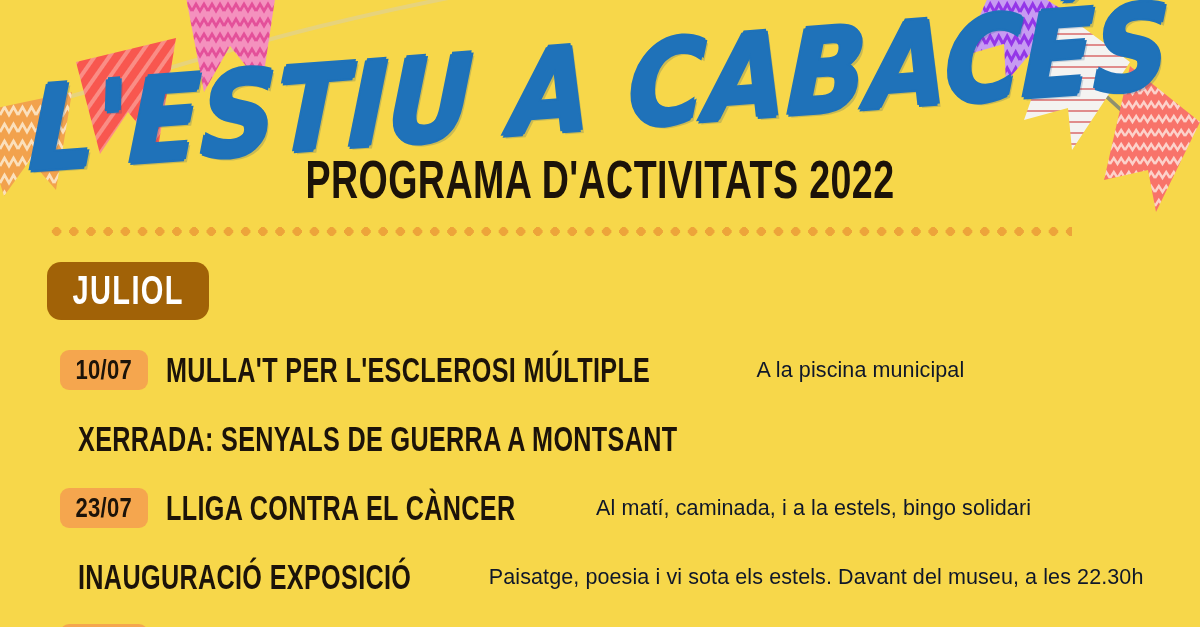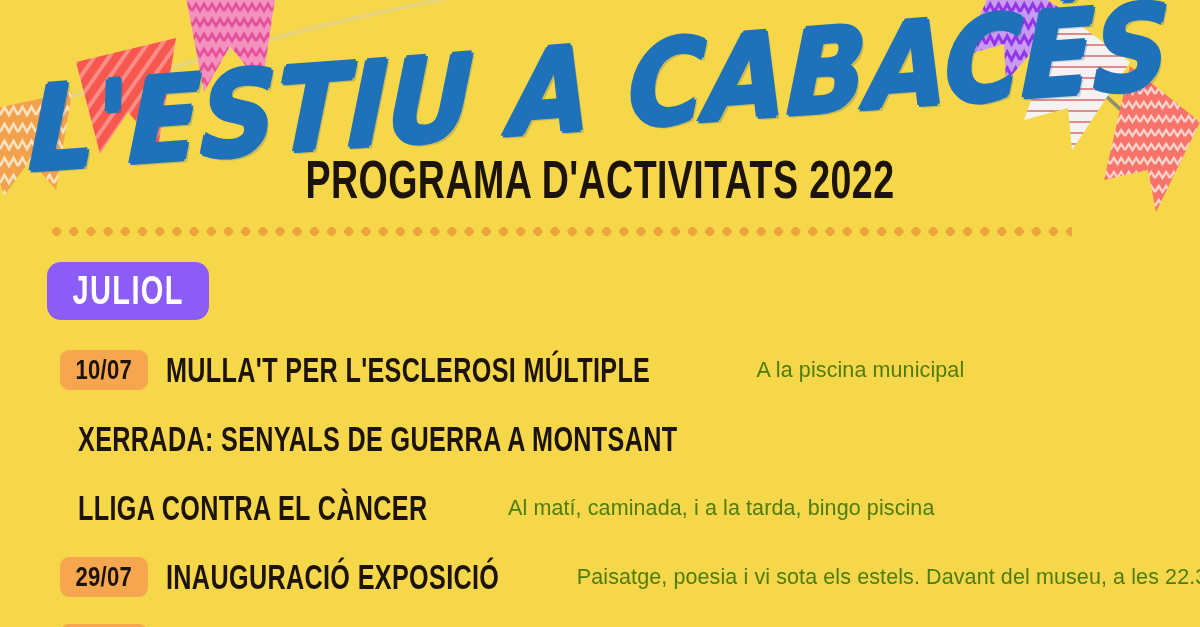"JULIOL" .month-badge { background: #8b5cf6 -> #a16207 }
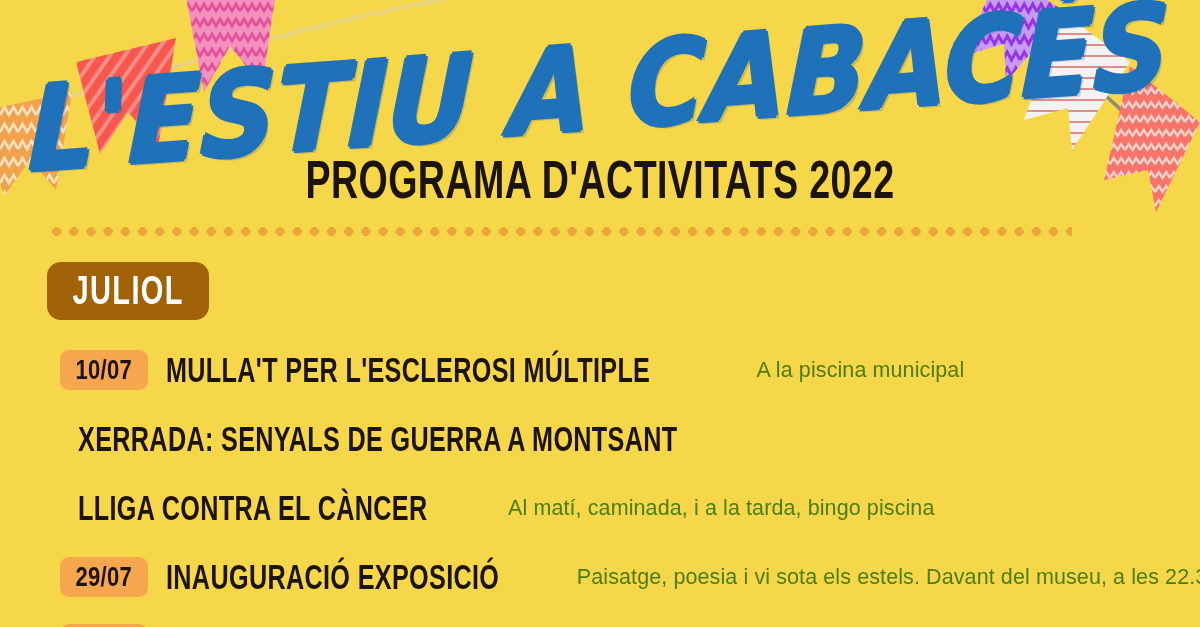"A la piscina municipal" .event-desc { color: #4d7c0f -> #0f172a }
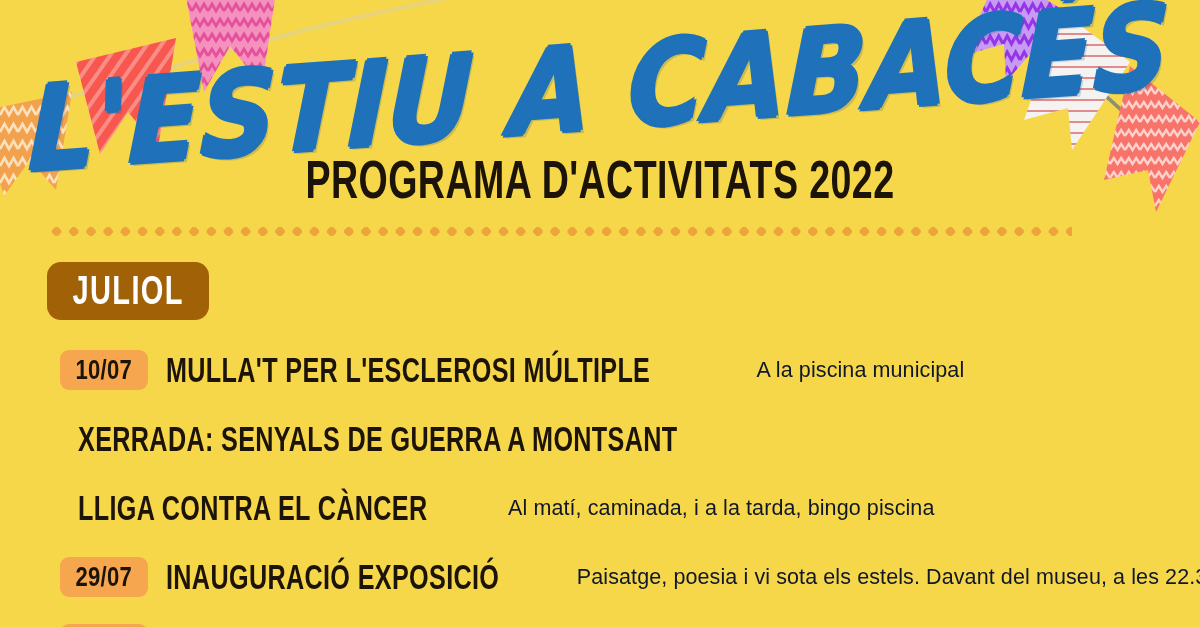"23/07" div.date-badge { html: none -> <div> <span>23/07</span> </div> }
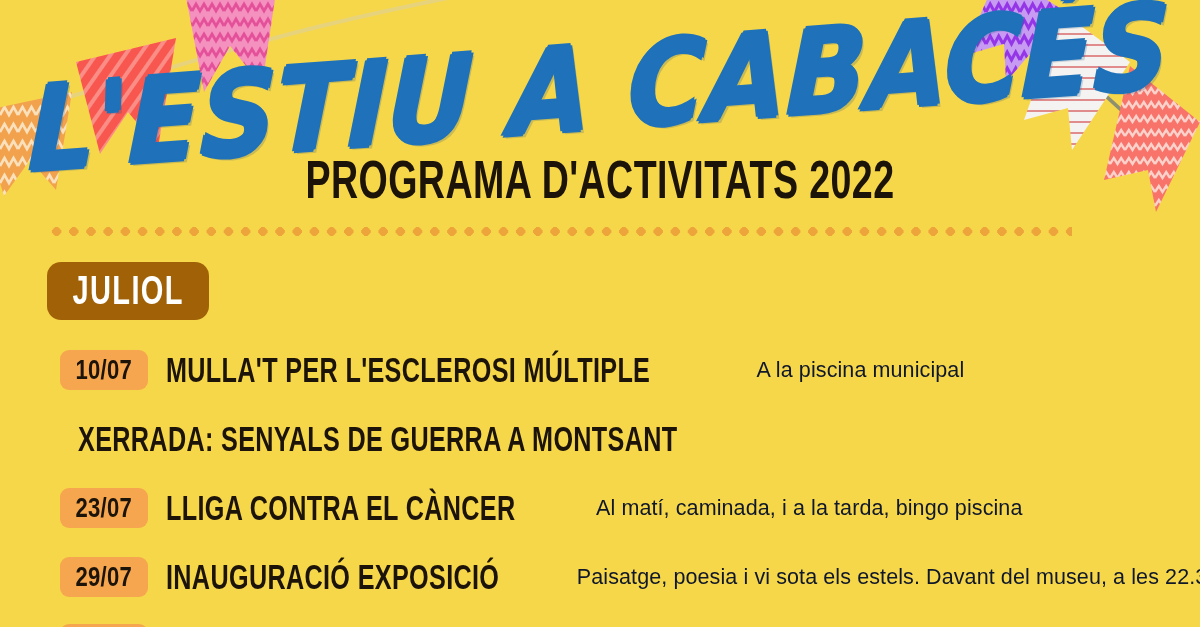"Al matí, caminada, i a" div.event-desc { text: tarda, bingo piscina -> estels, bingo solidari }
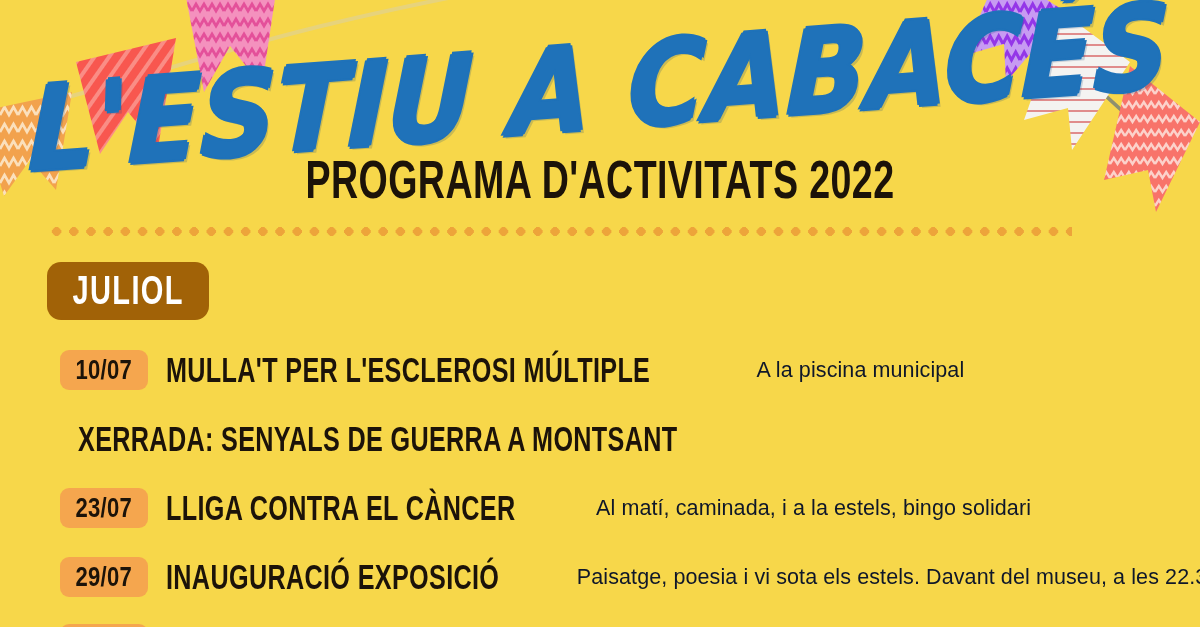"29/07" div.date-badge { html: <div> <span>29/07</span> </div> -> none }
